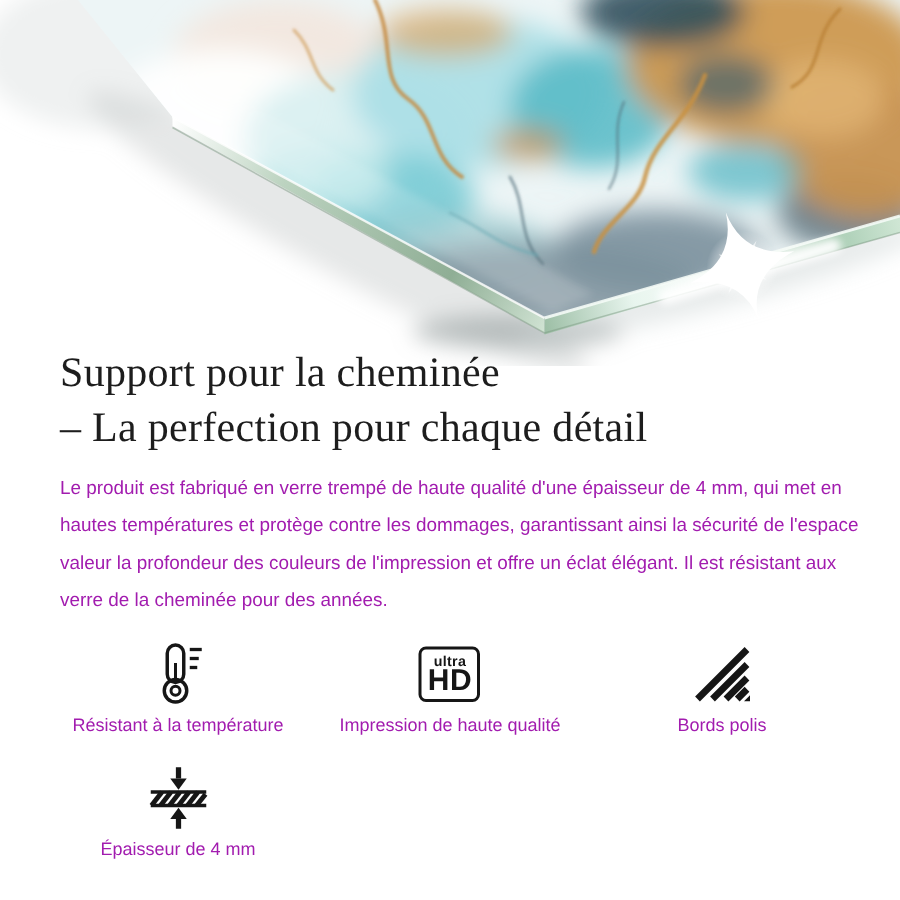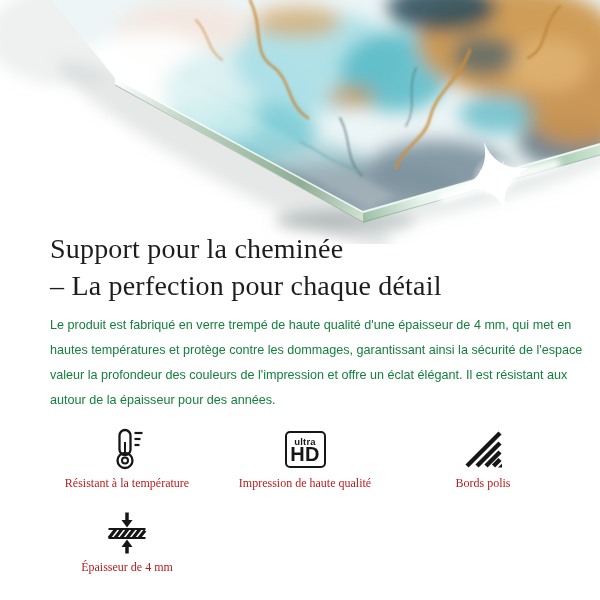"Support pour la cheminée" .content { margin-left: 10px -> none }
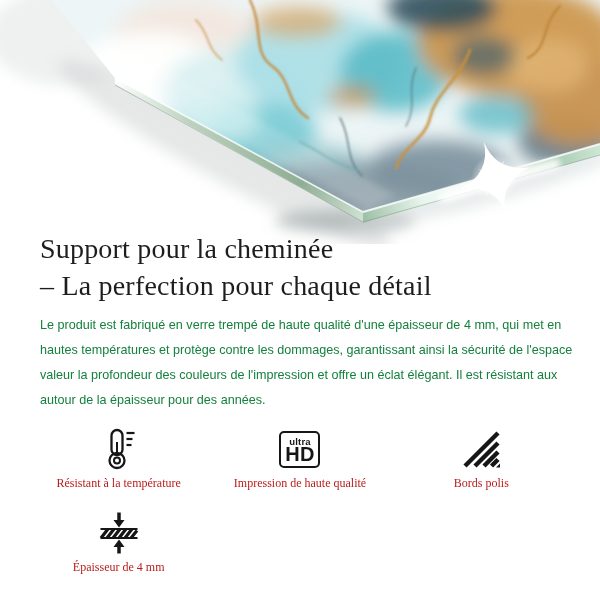"Le produit est fabriqué en" .desc { color: #15803d -> #a21caf }
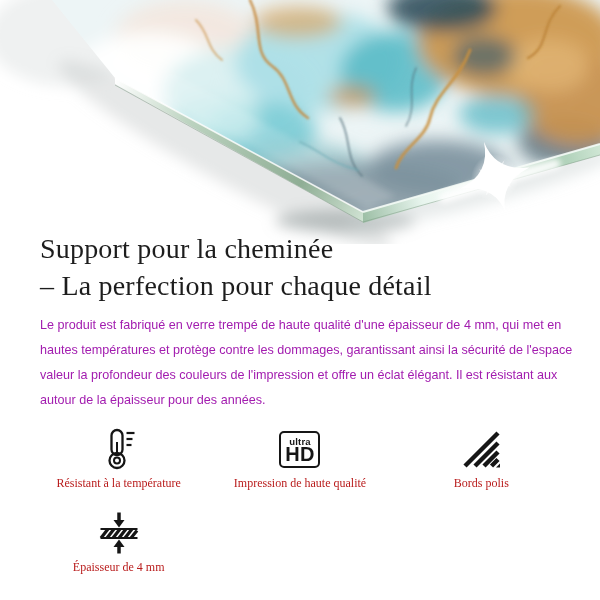"autour de la épaisseur pour" span { text: autour de la épaisseur -> verre de la cheminée }
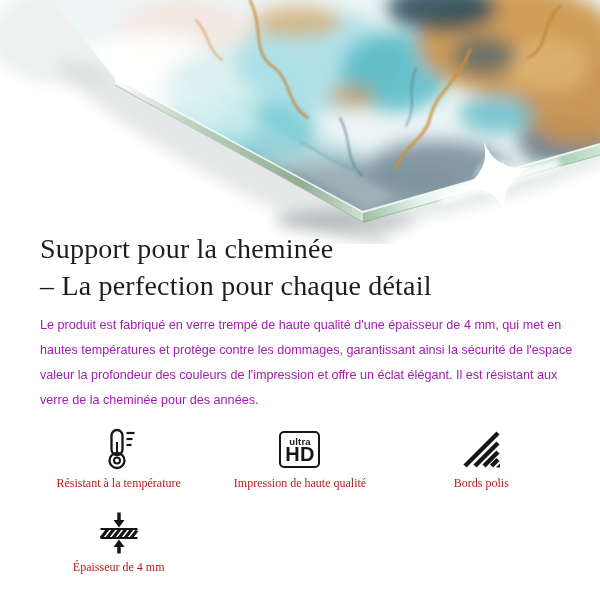"Résistant à la température" .f-label { color: #b91c1c -> #a21caf; font-family: Liberation Serif, serif -> none }
